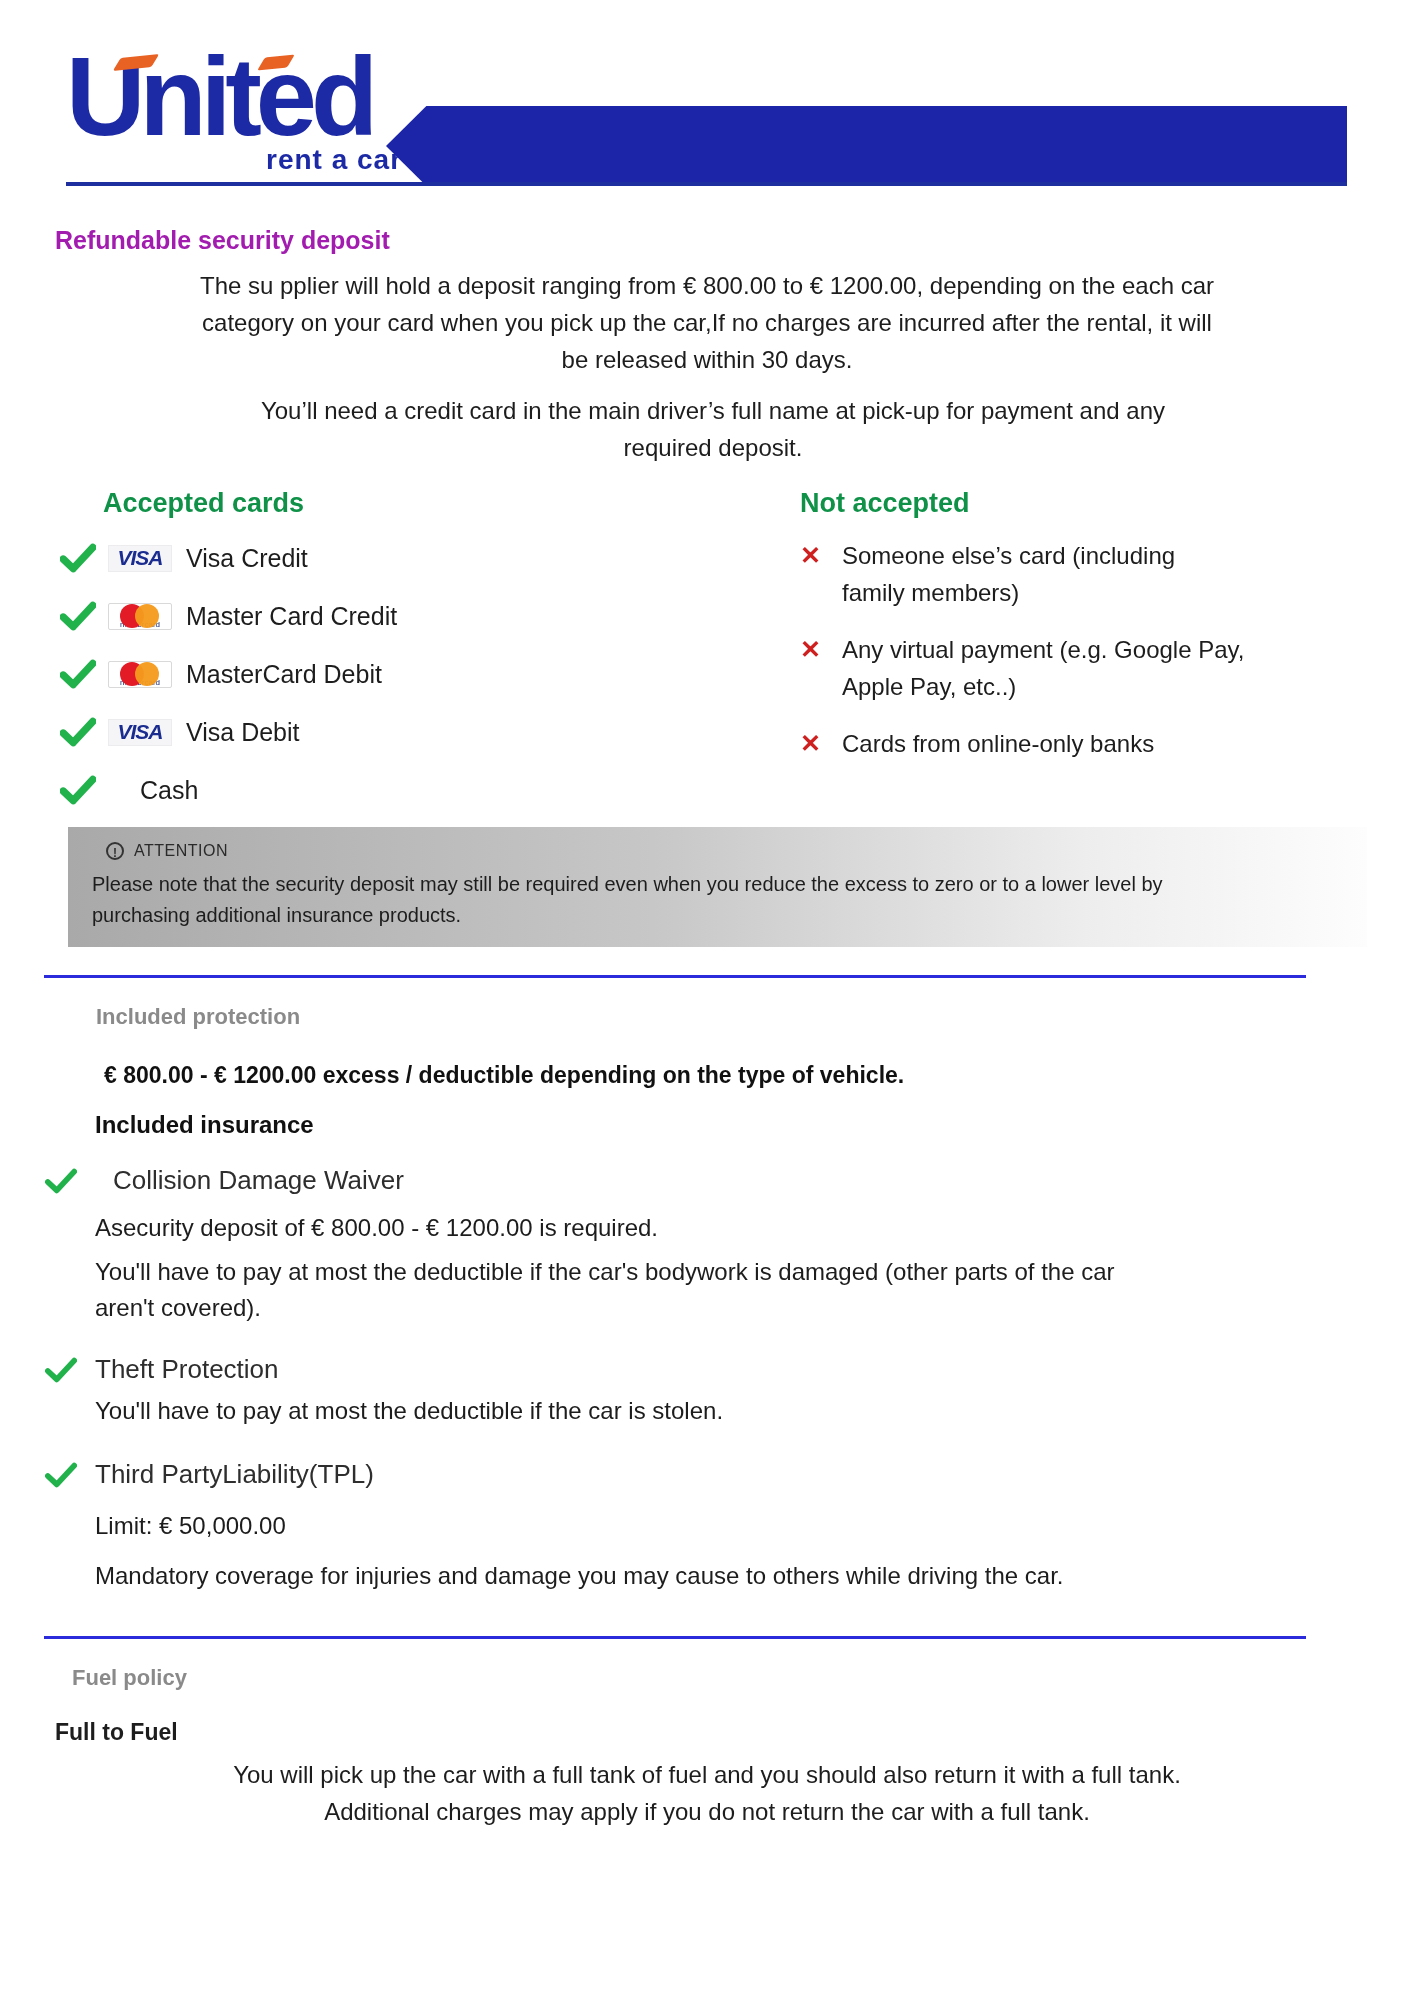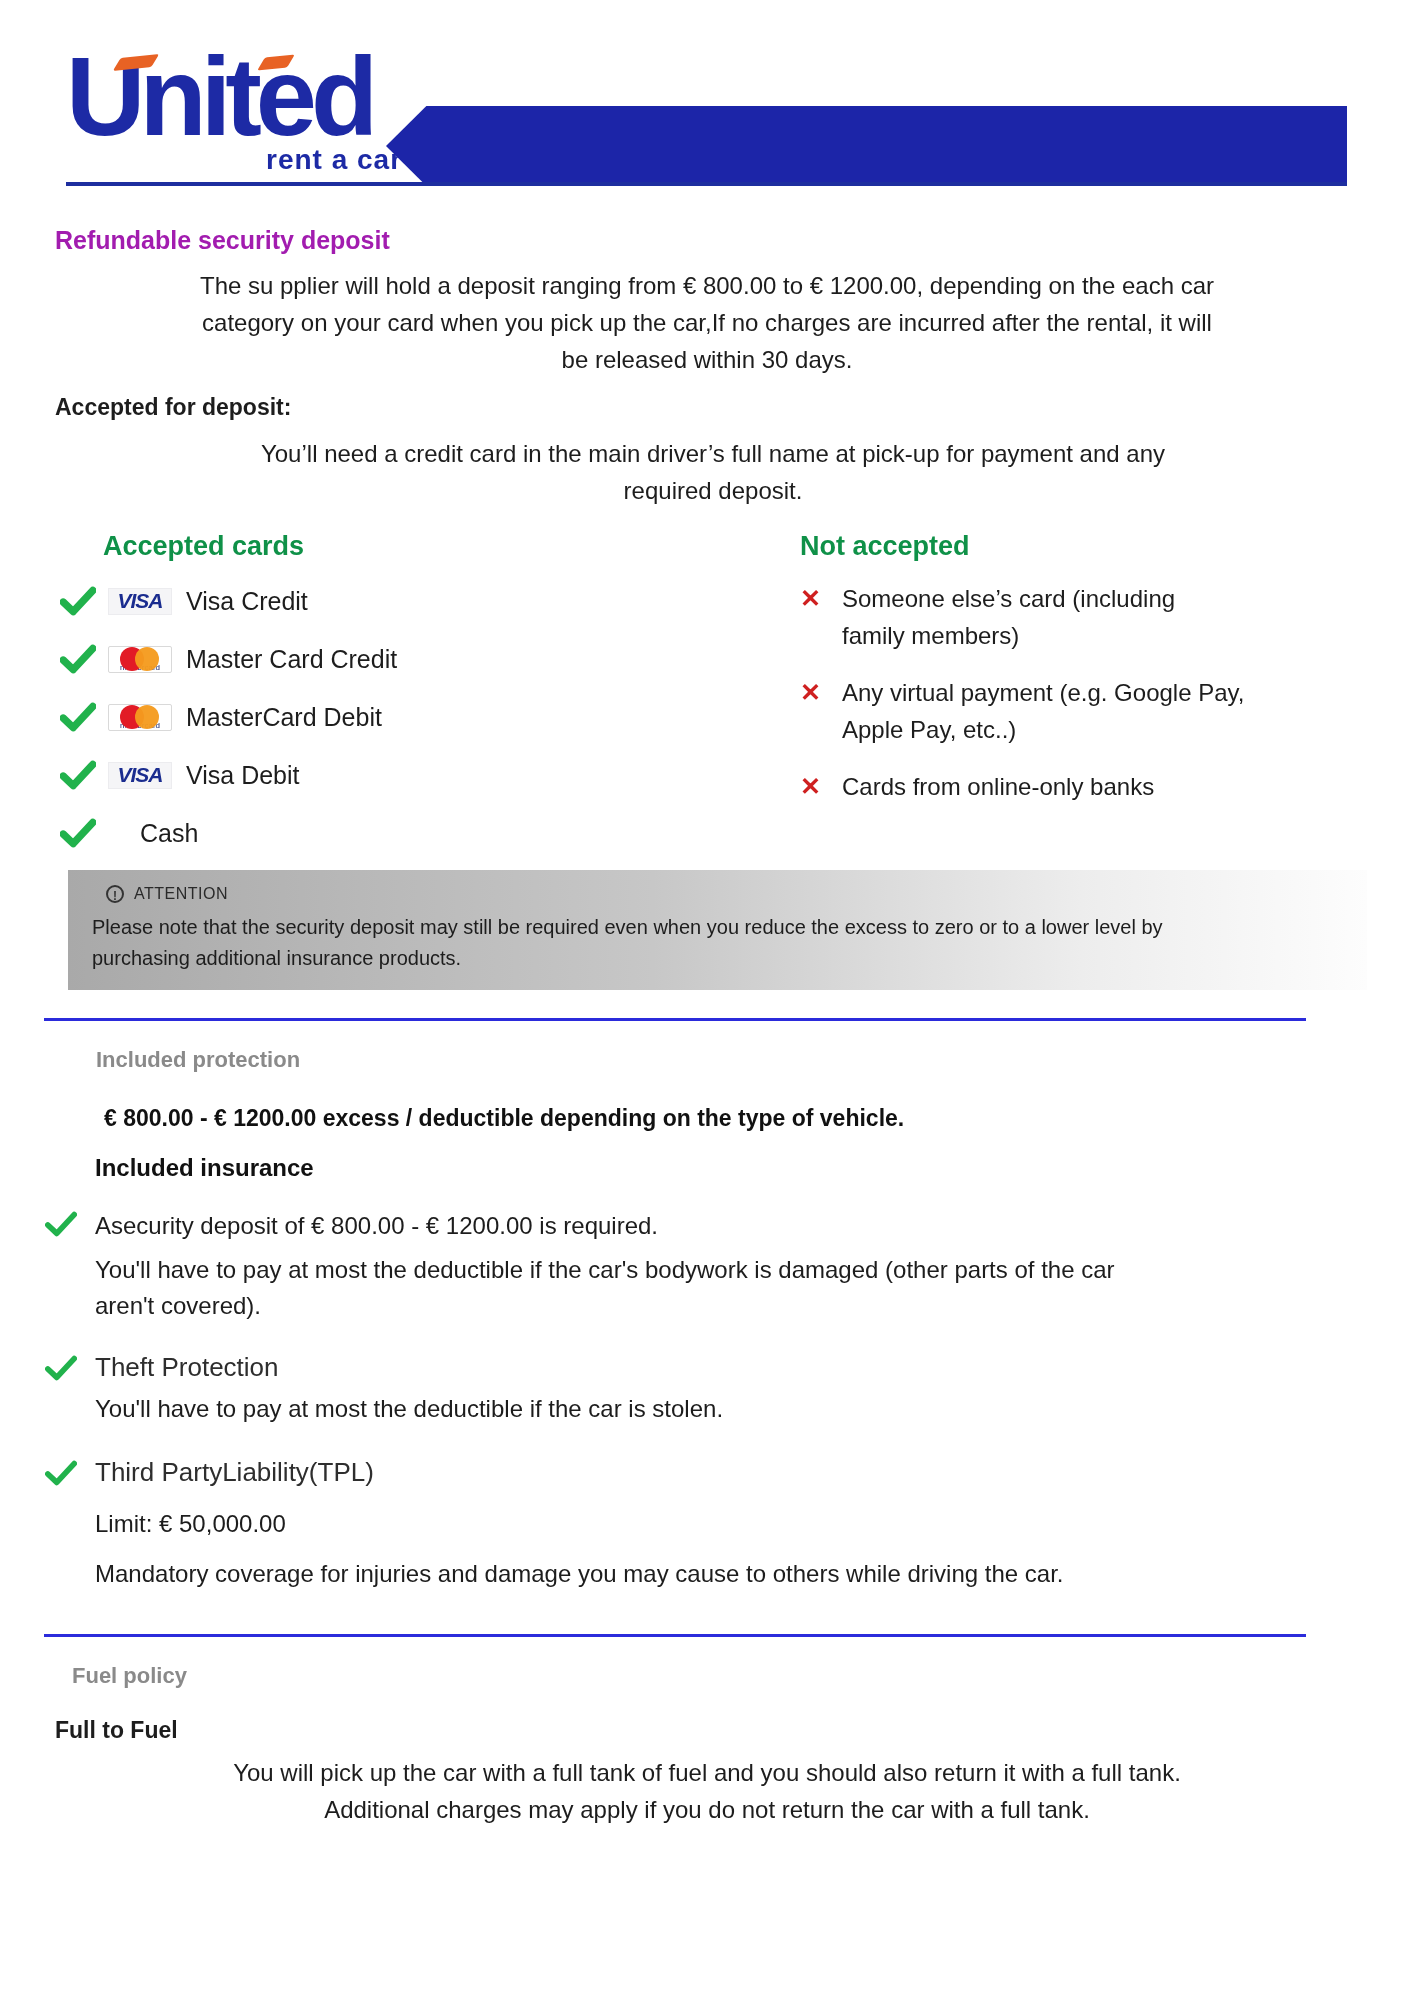"Accepted for deposit:" div.accepted-for { html: <div>Accepted for deposit:</div> -> none }
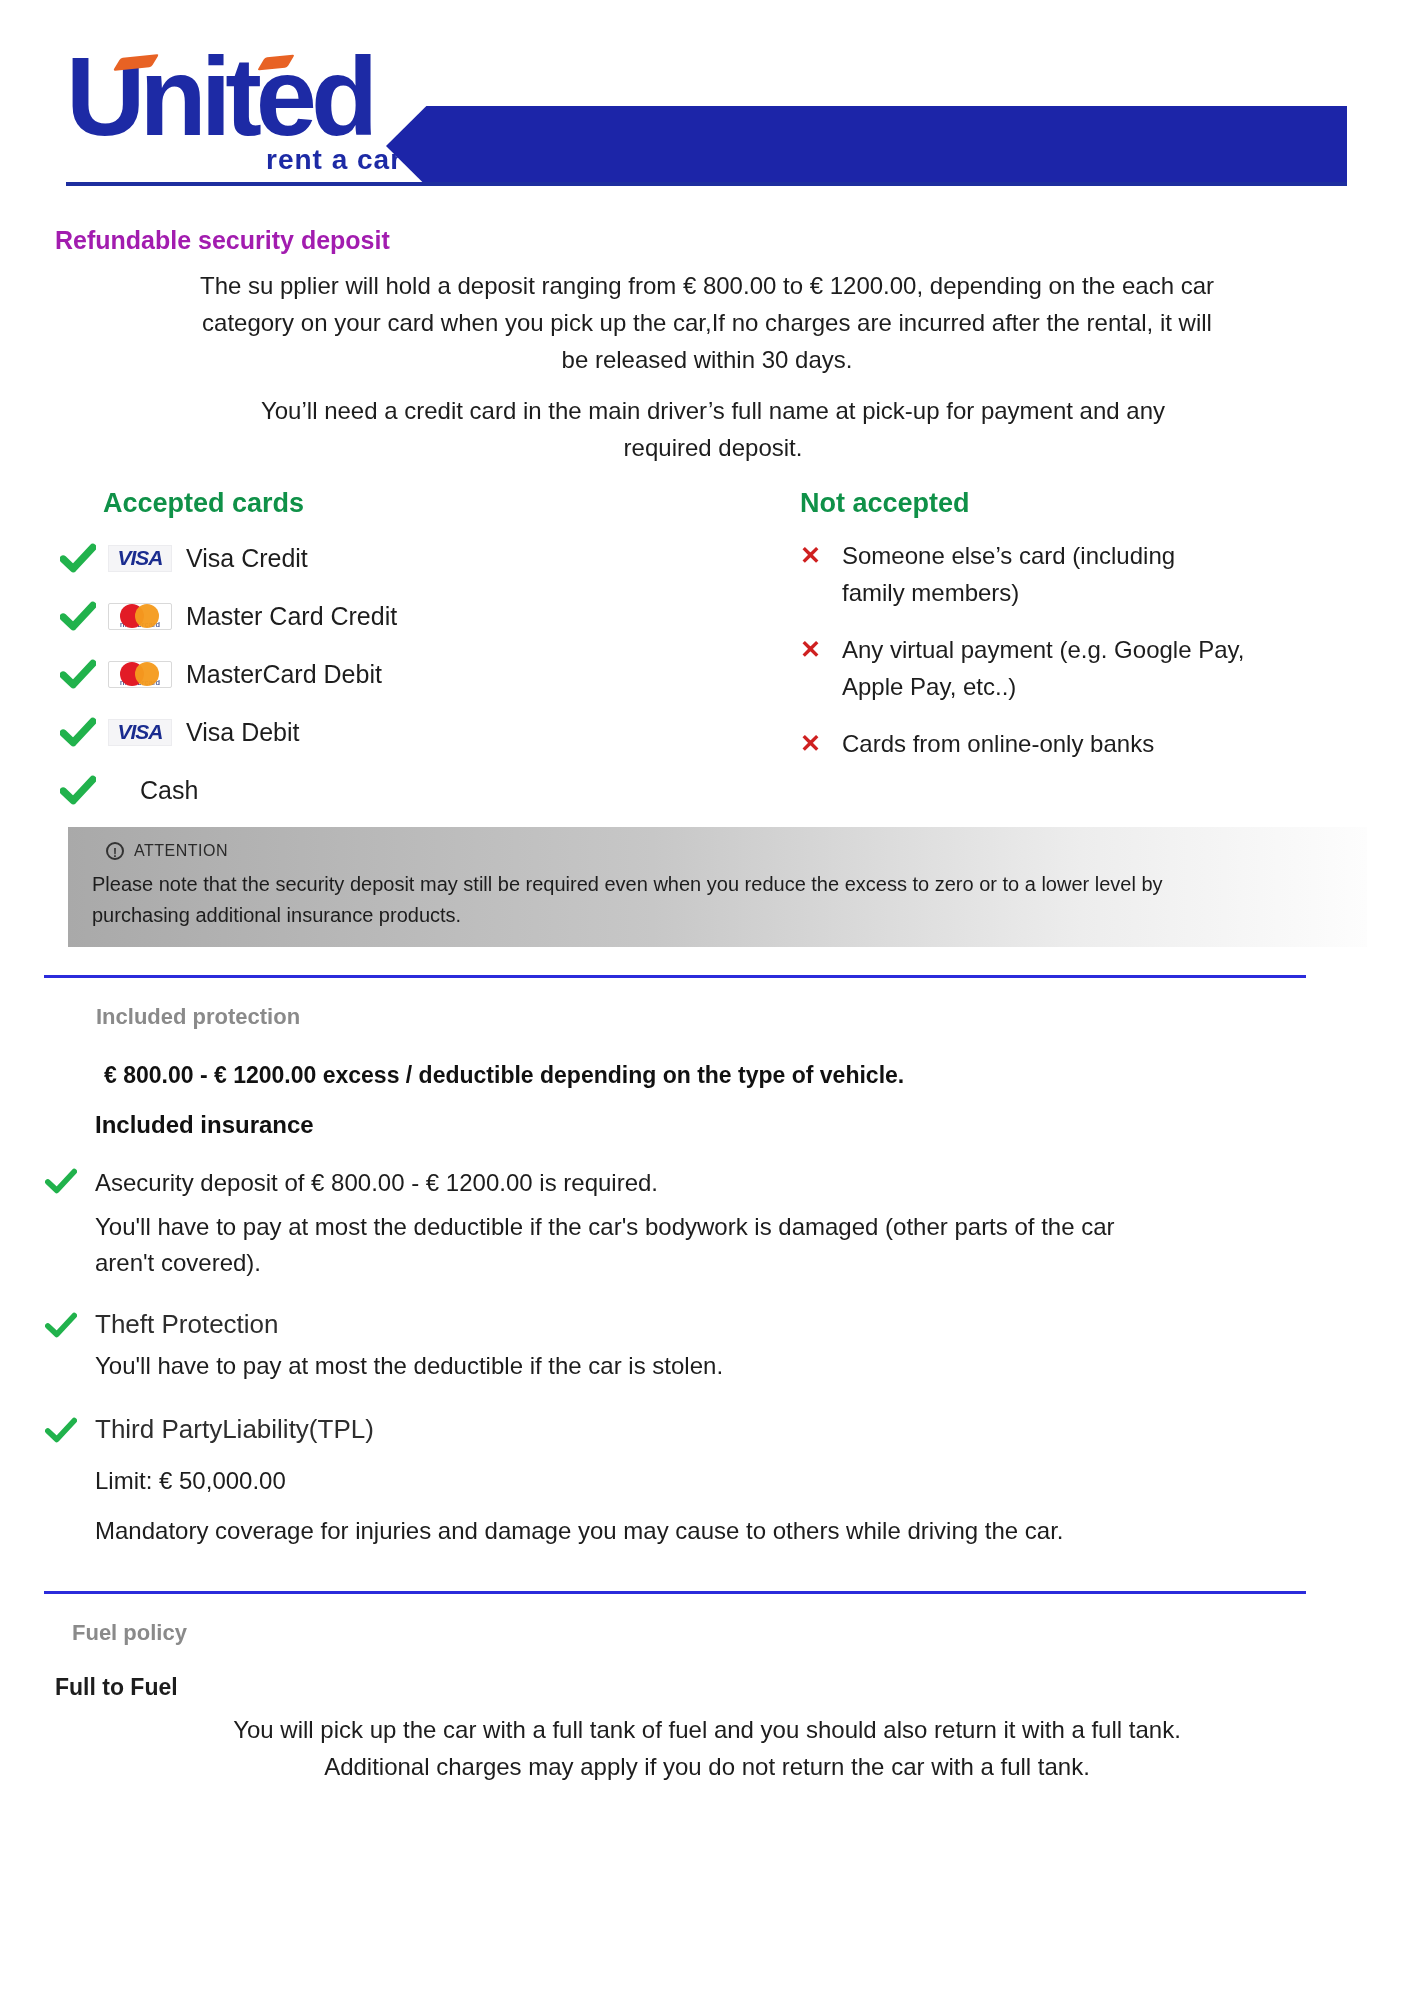"Collision Damage Waiver" div.ins-title { html: none -> <div>Collision Damage Waiver</div> }
